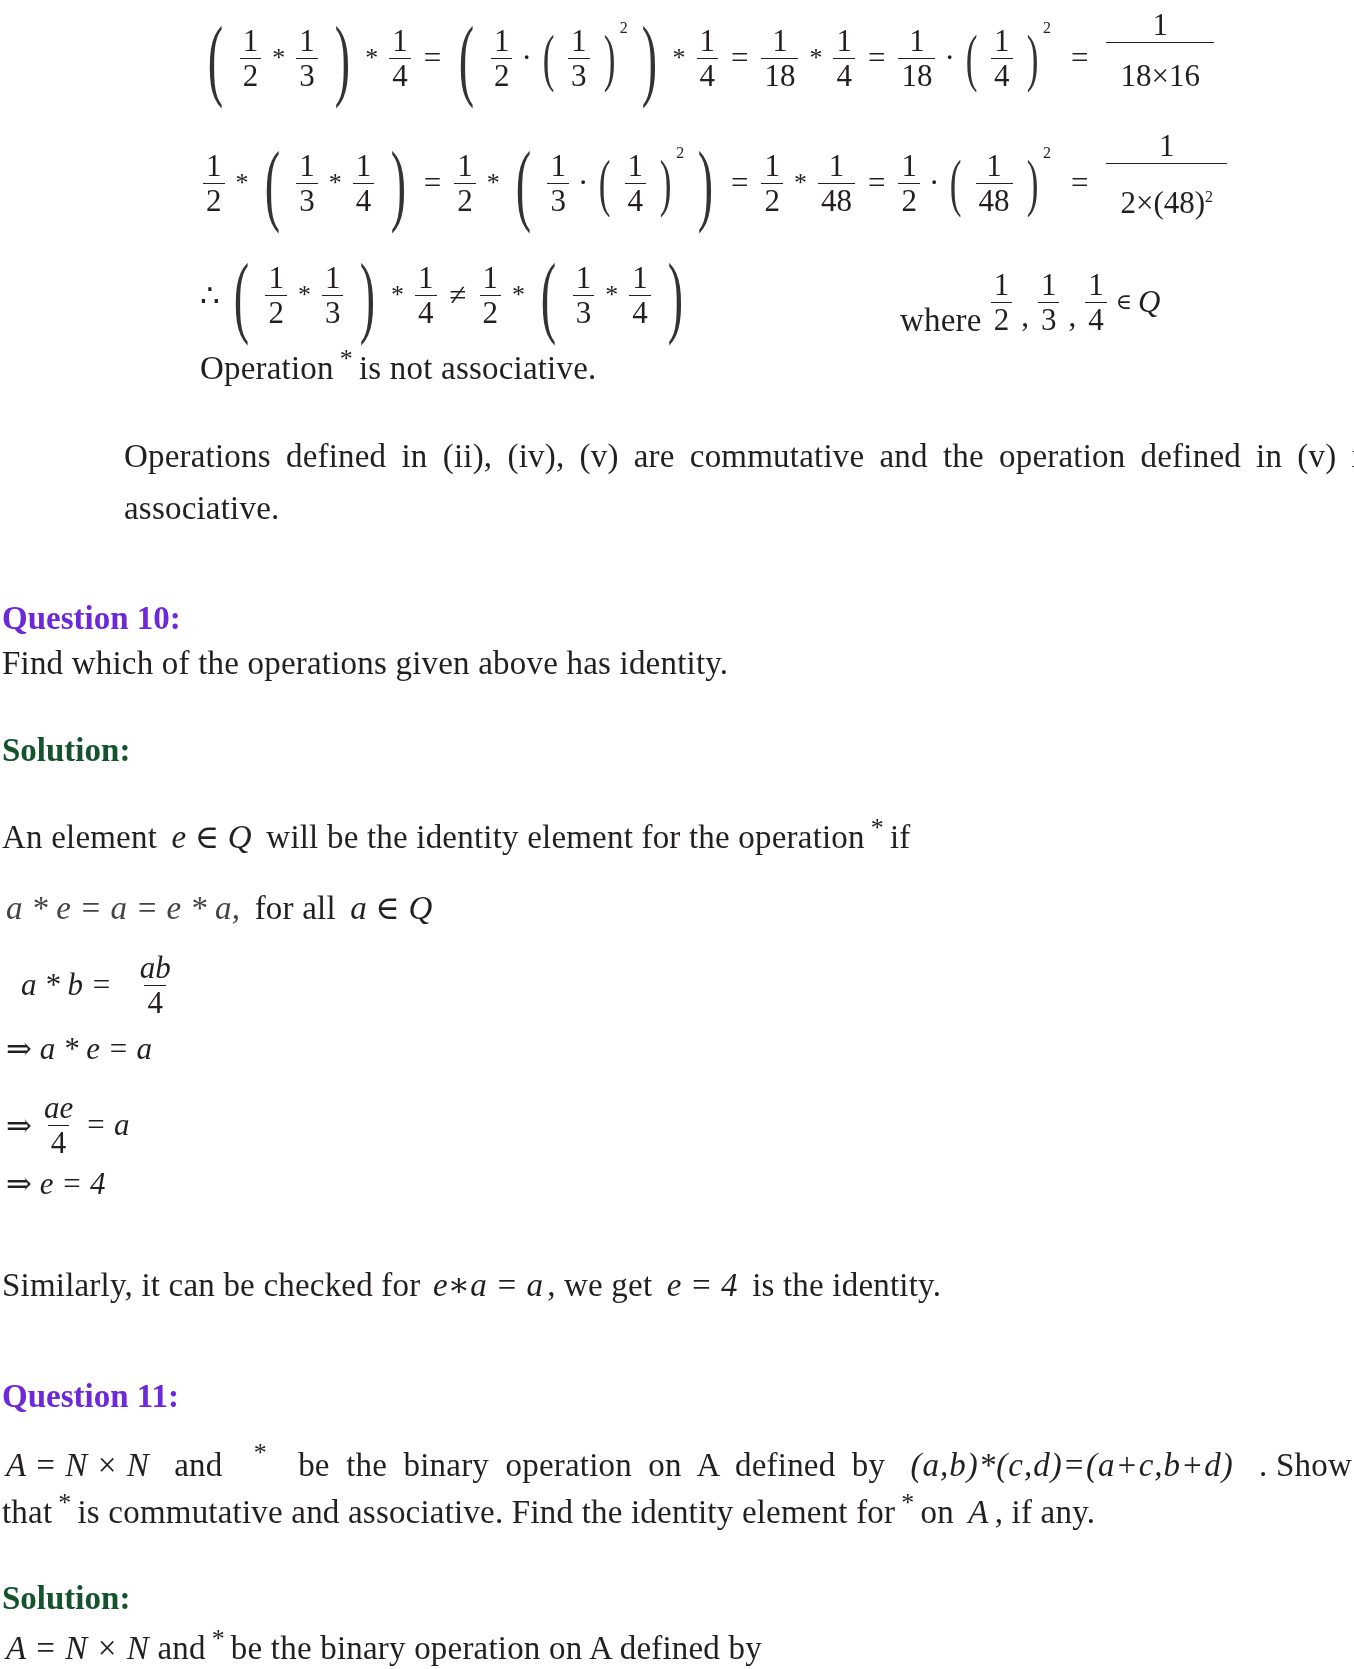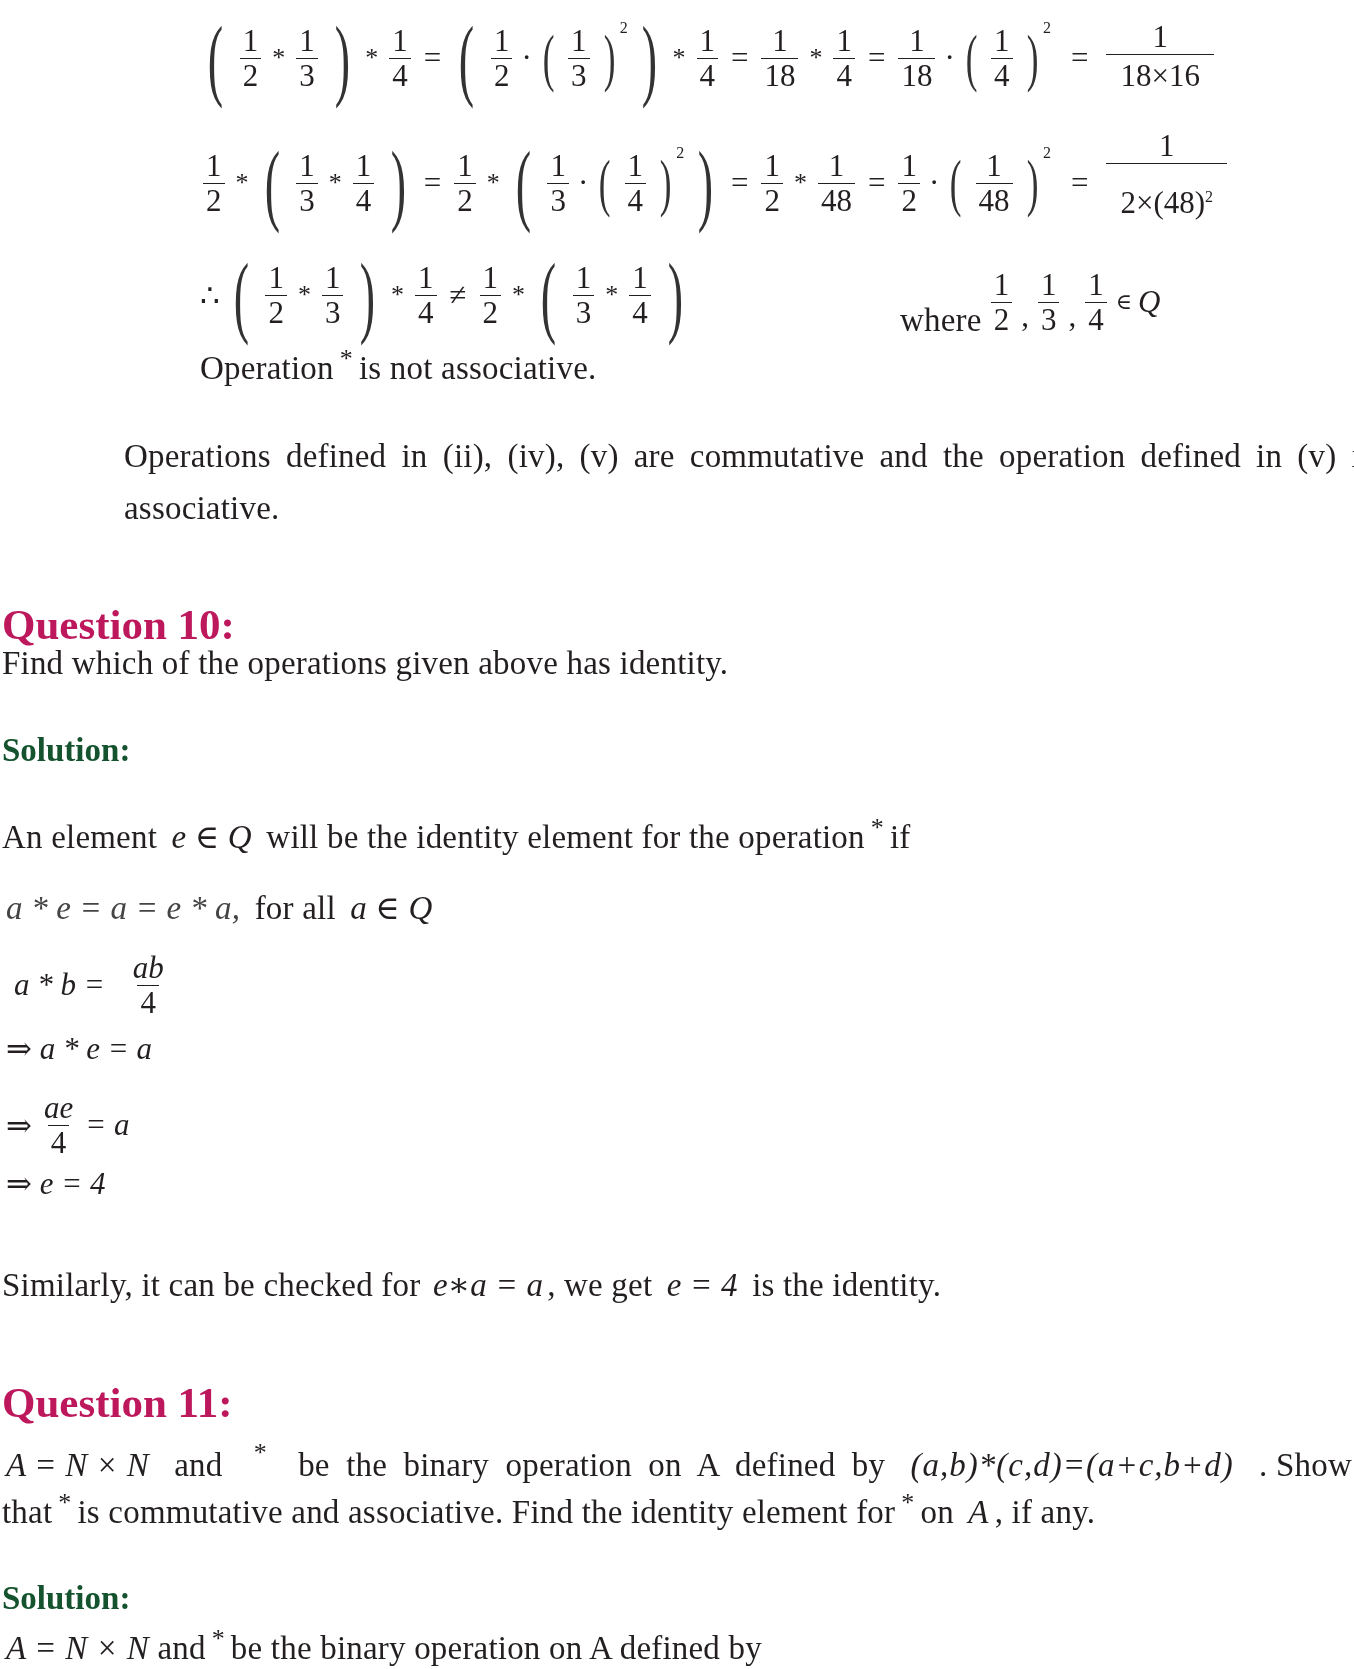"18×16" span.den { padding: 4px 14px -> 16px 14px }
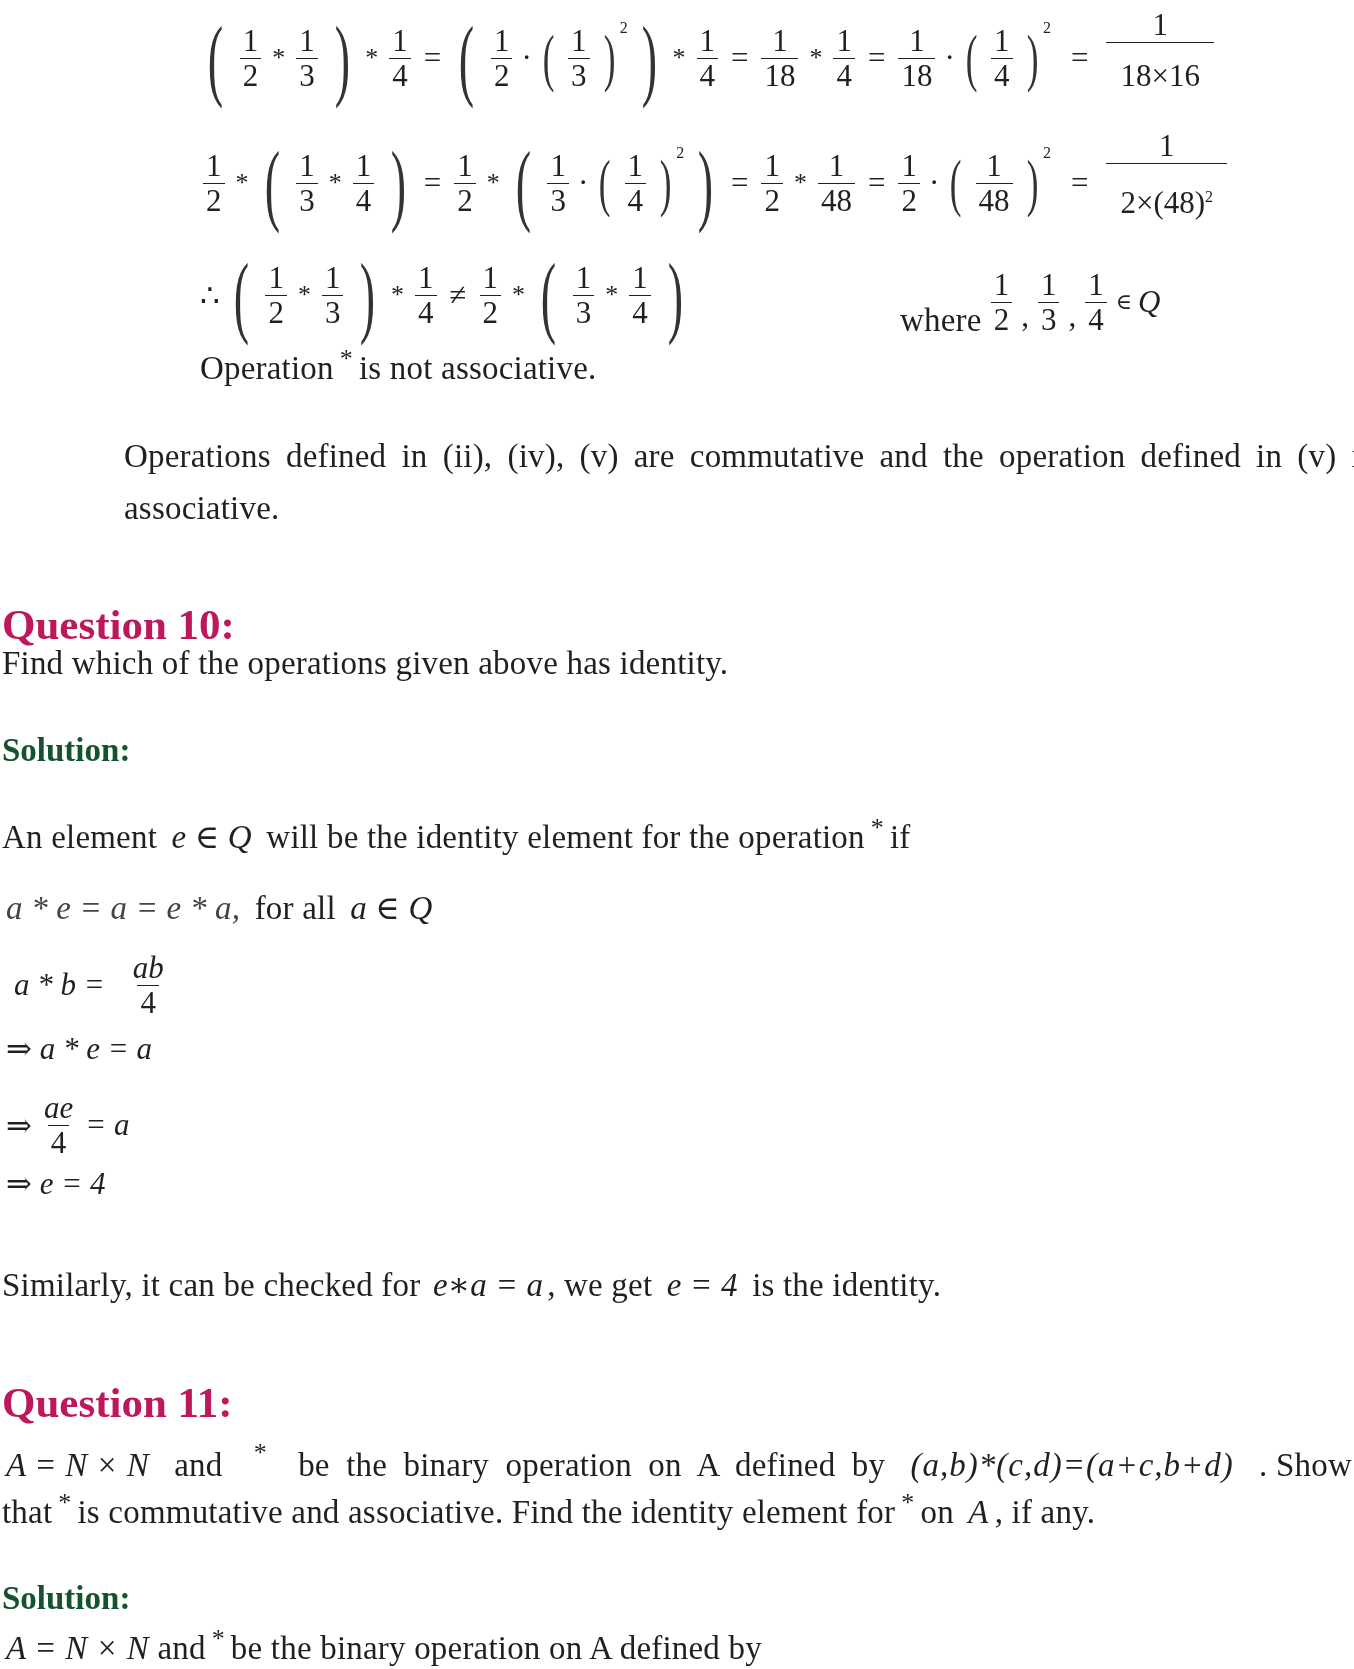"Question 10:" .q-head { color: #be185d -> #6d28d9; font-size: 43px -> 33px }
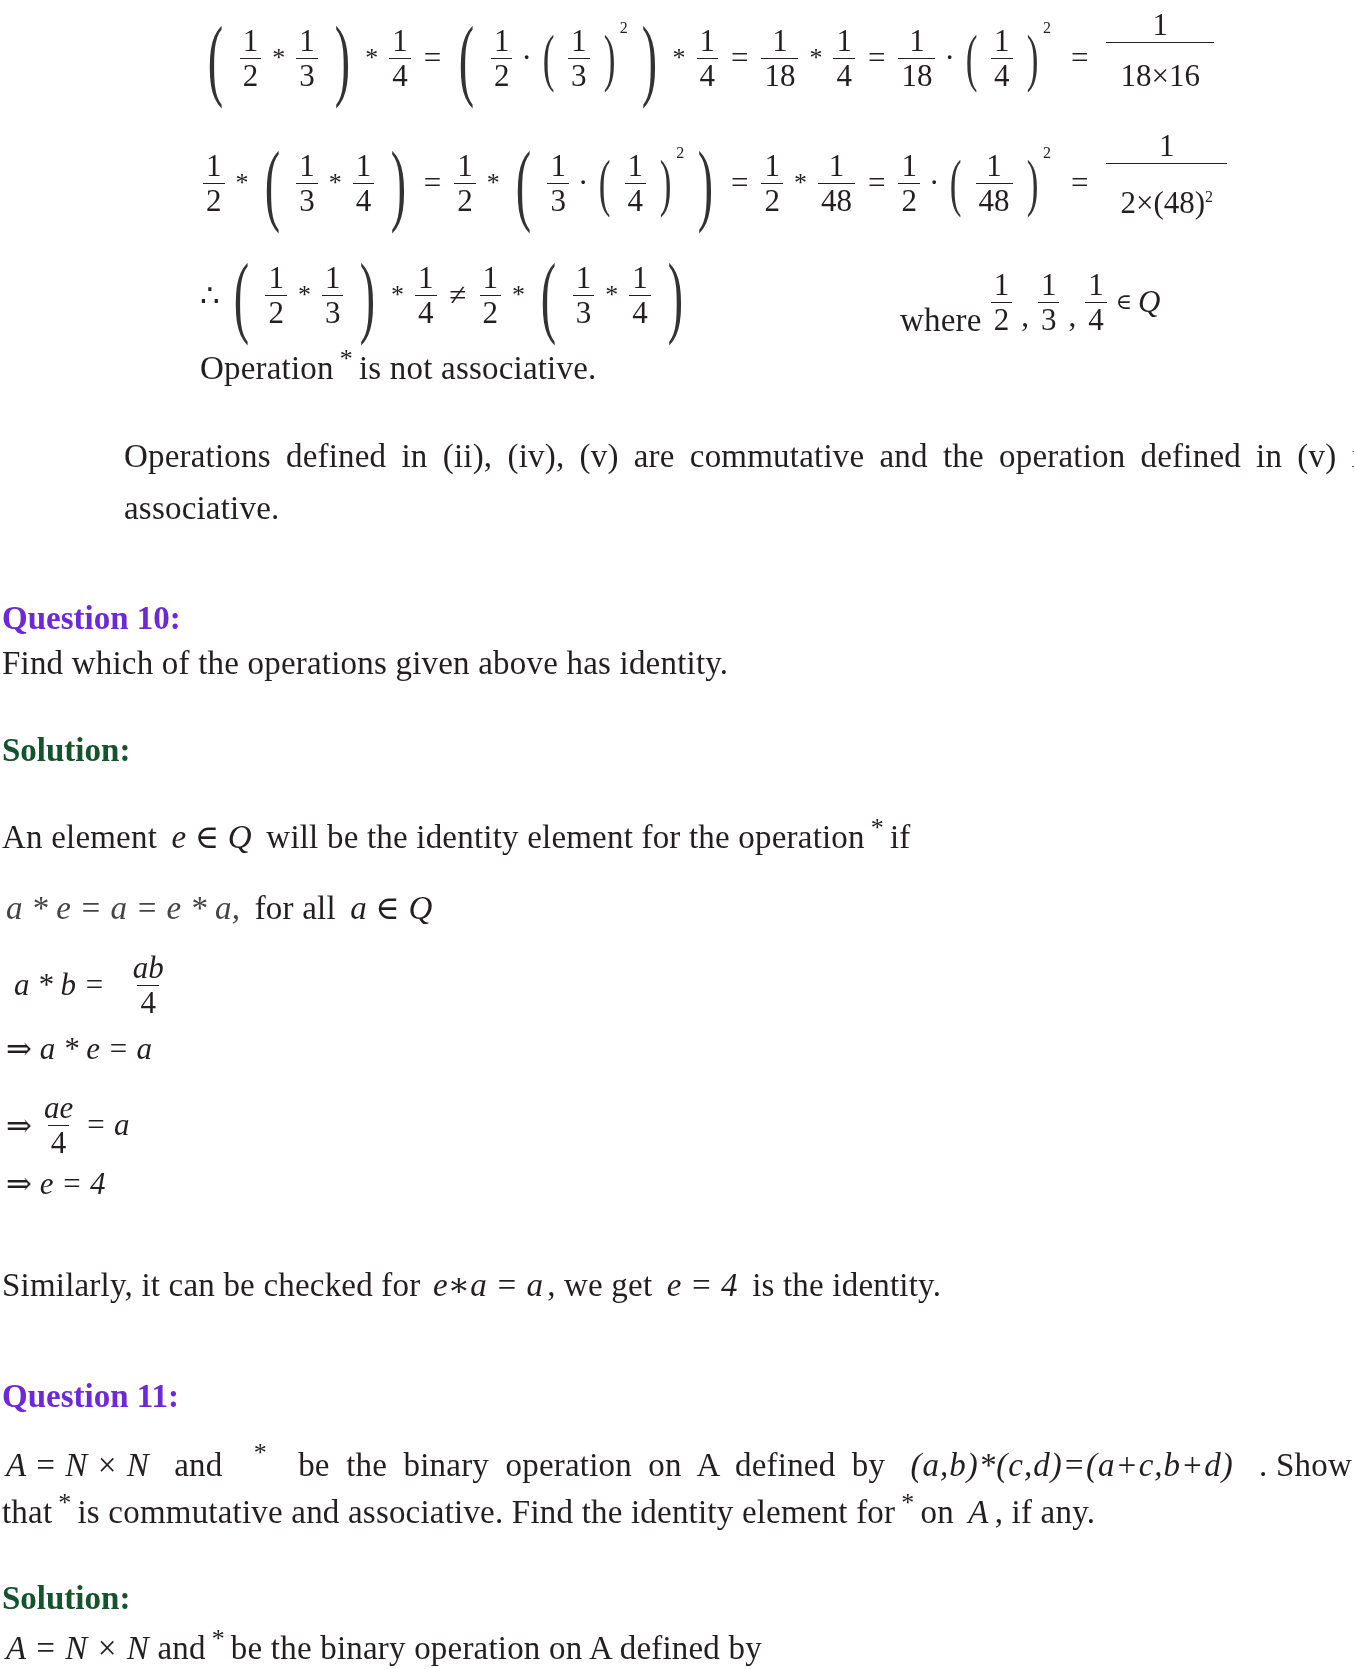"a * b =" div.abs { left: 14px -> 21px }
